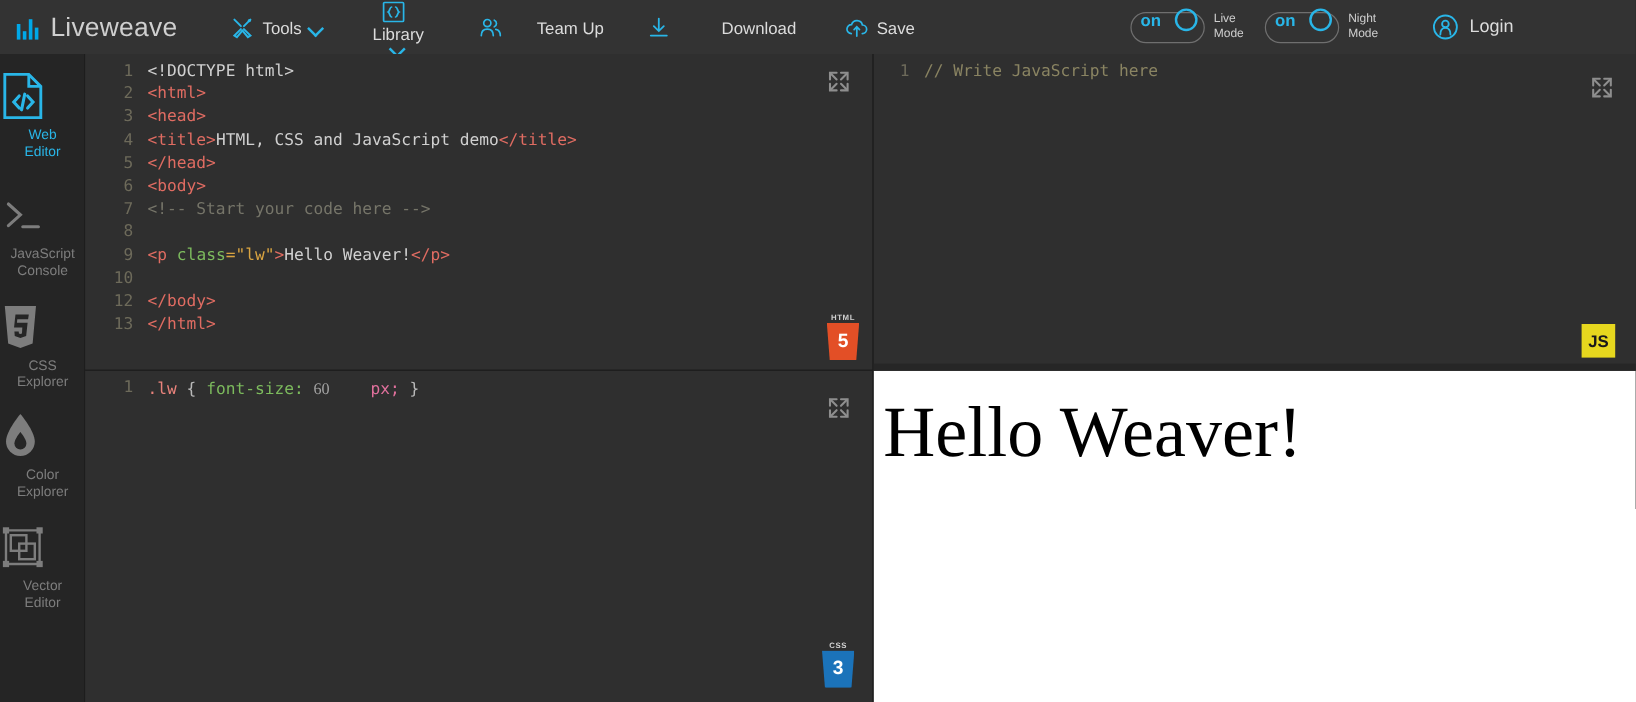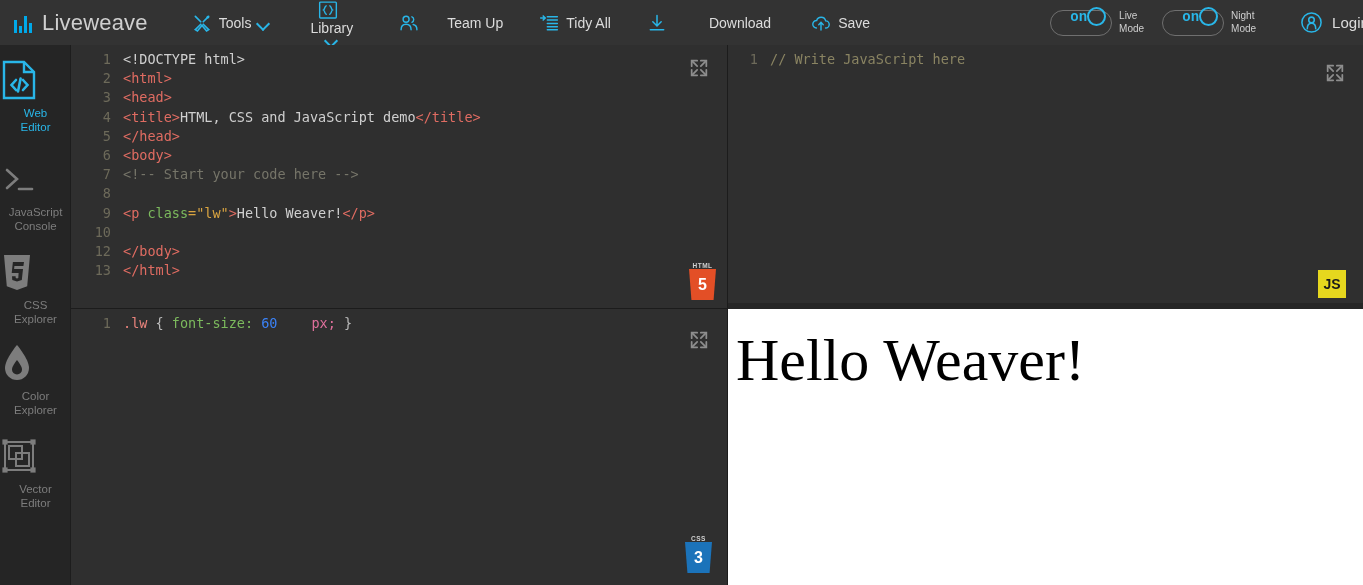"Tidy All" div.menu-item { html: <div> <span> <svg> <path></path> <path></path> </svg> </span> <span>Tidy All</span> </div> -> none }
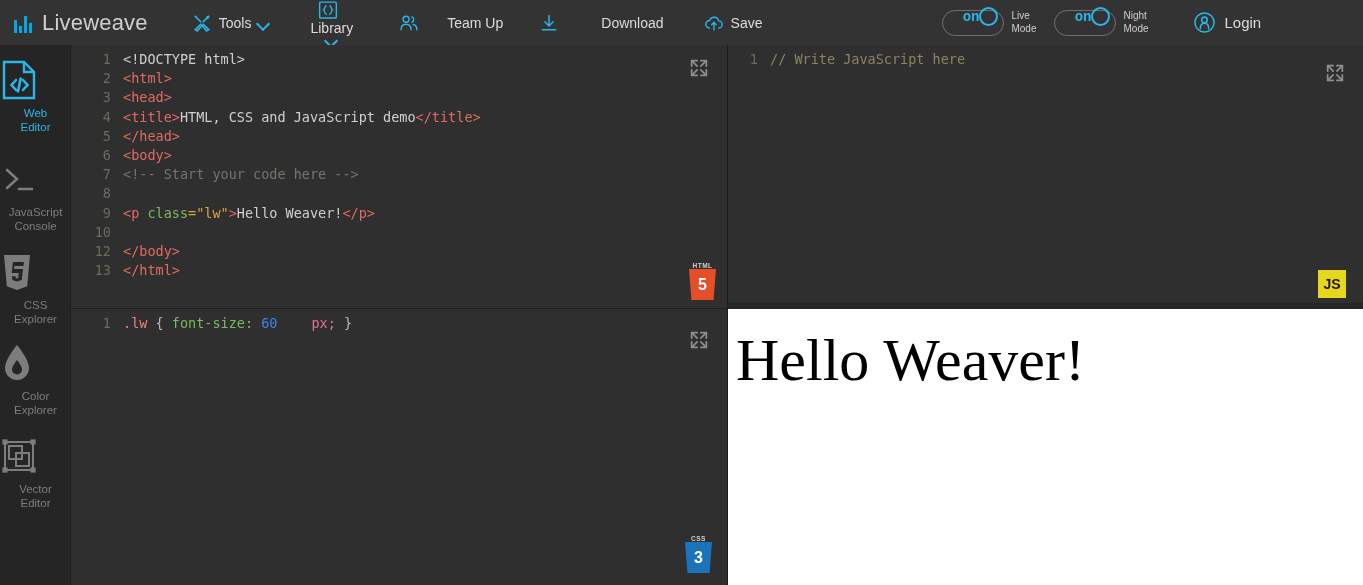"on" .toggle { font-family: Liberation Mono, monospace -> none; justify-content: flex-end -> space-between }
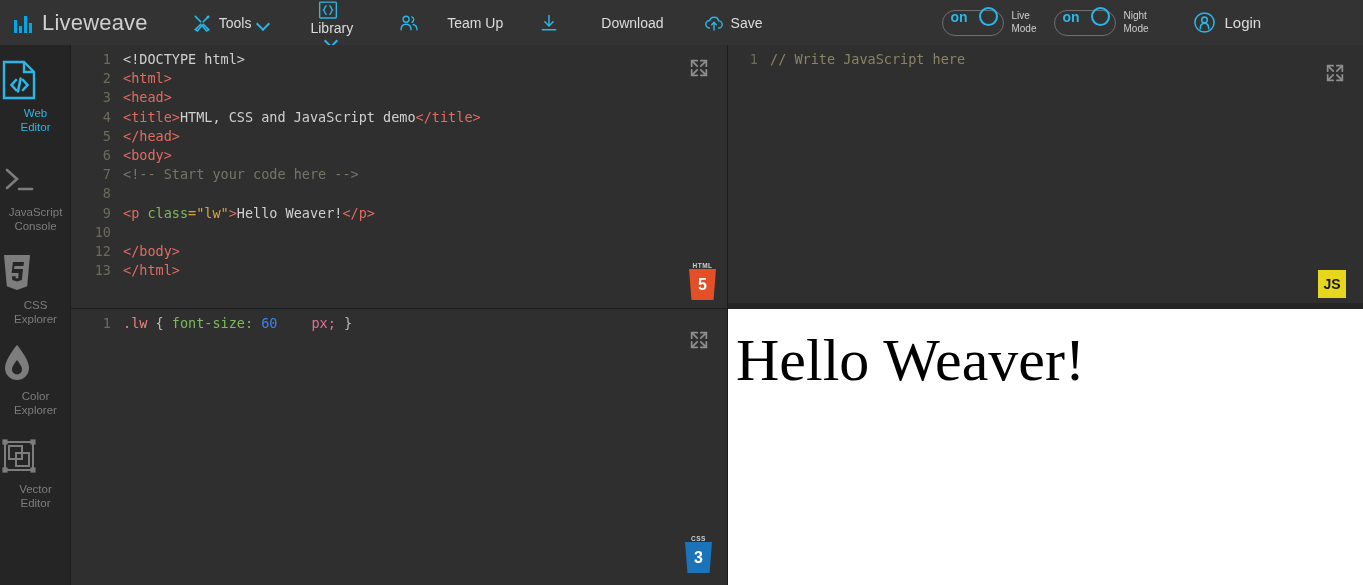"60" .t-num { color: #3b82f6 -> #a3a3a3; font-family: none -> Liberation Serif, serif }
